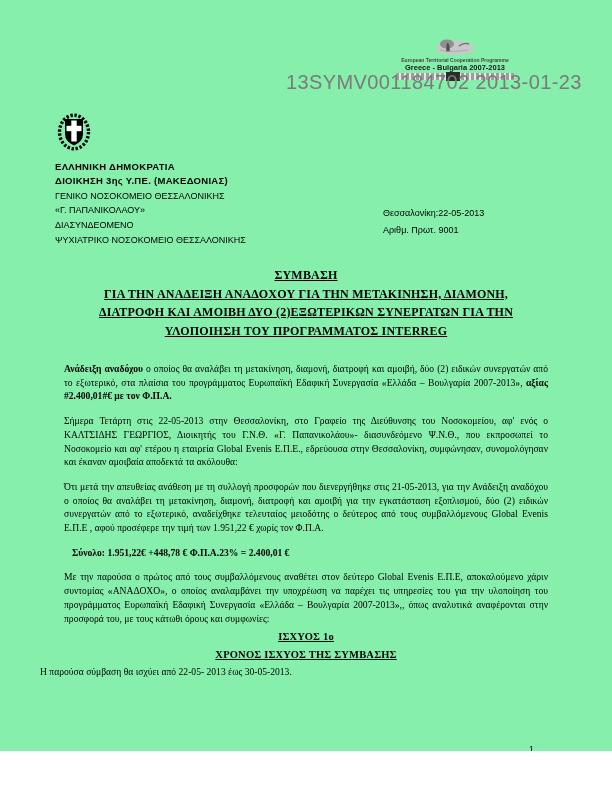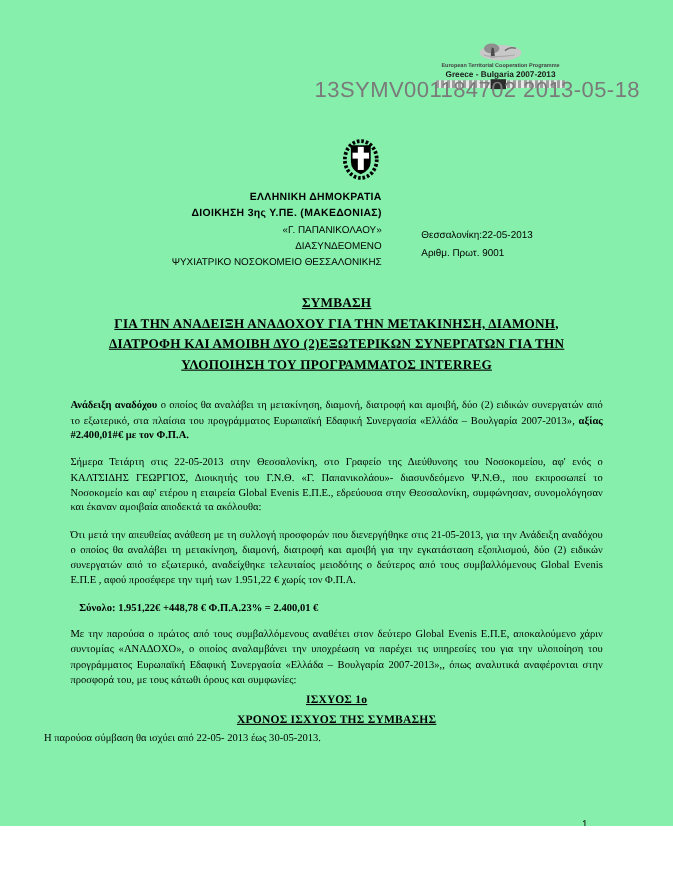"13SYMV001184702 2013-05-18" div.watermark { text: 2013-05-18 -> 2013-01-23 }
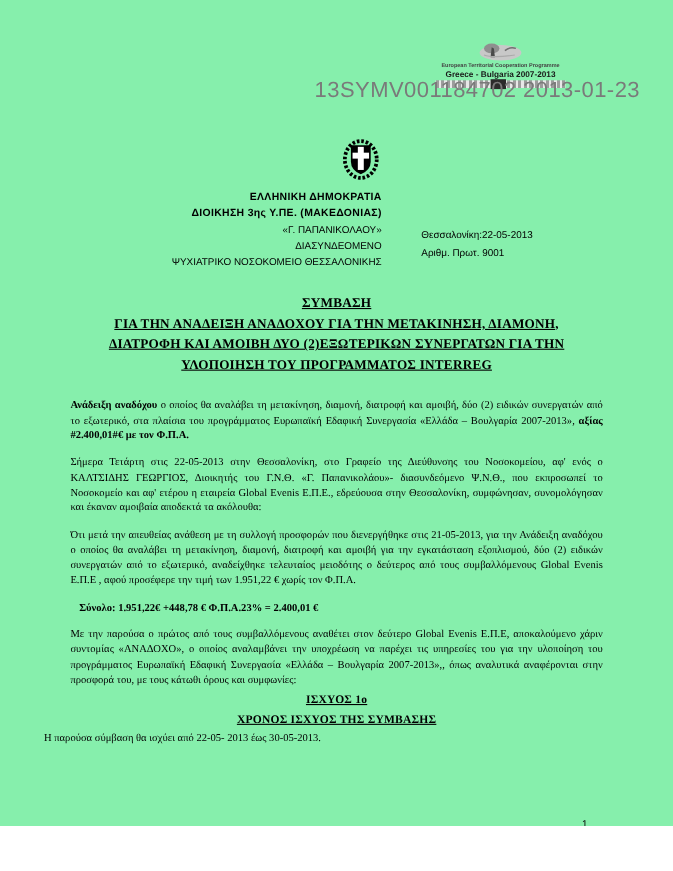"ΕΛΛΗΝΙΚΗ ΔΗΜΟΚΡΑΤΙΑ" .gov-header { text-align: right -> left; top: 125px -> 112px }
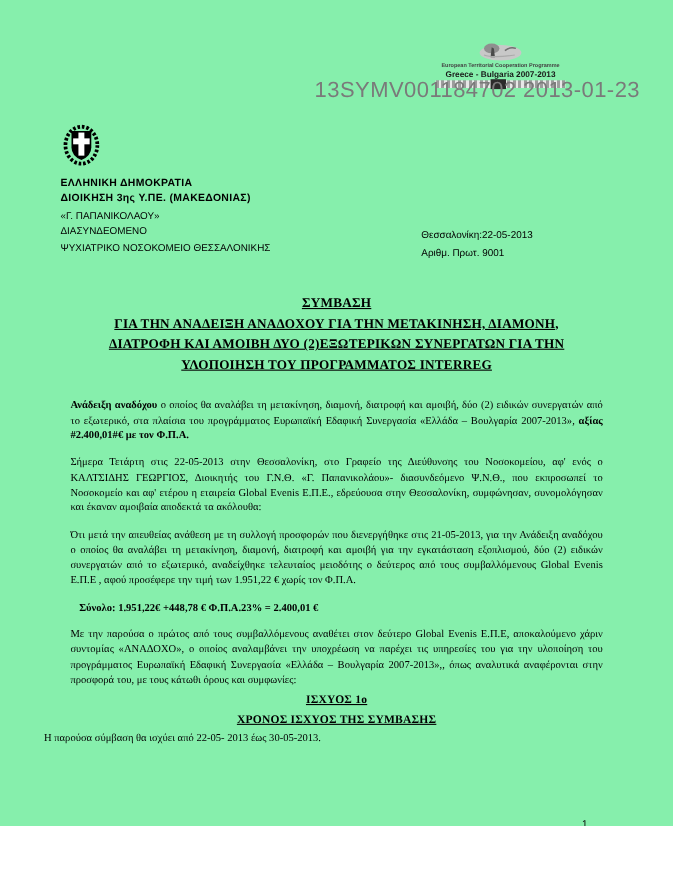"ΓΕΝΙΚΟ ΝΟΣΟΚΟΜΕΙΟ ΘΕΣΣΑΛΟΝΙΚΗΣ" div { html: none -> <div>ΓΕΝΙΚΟ ΝΟΣΟΚΟΜΕΙΟ ΘΕΣΣΑΛΟΝΙΚΗΣ</div> }
